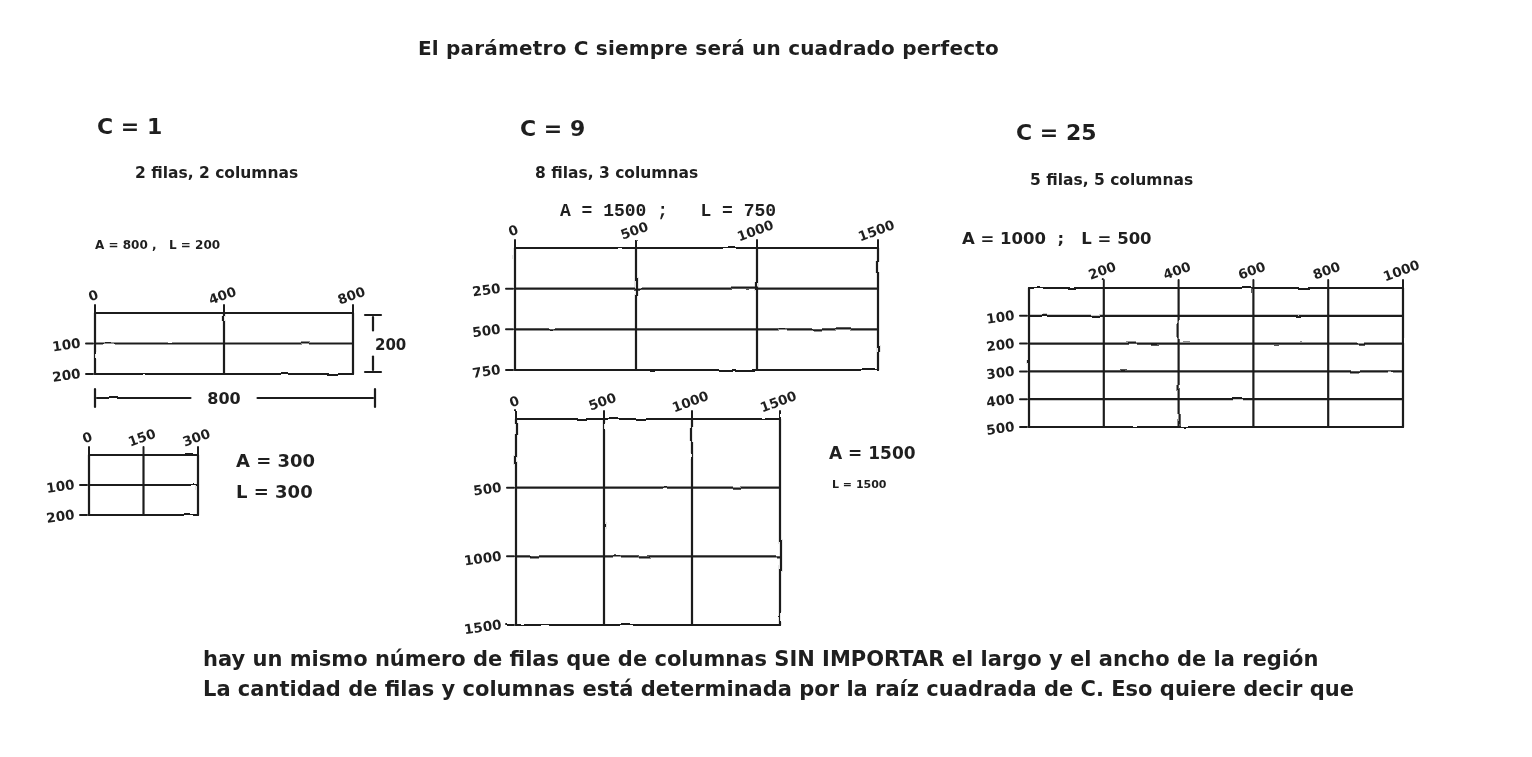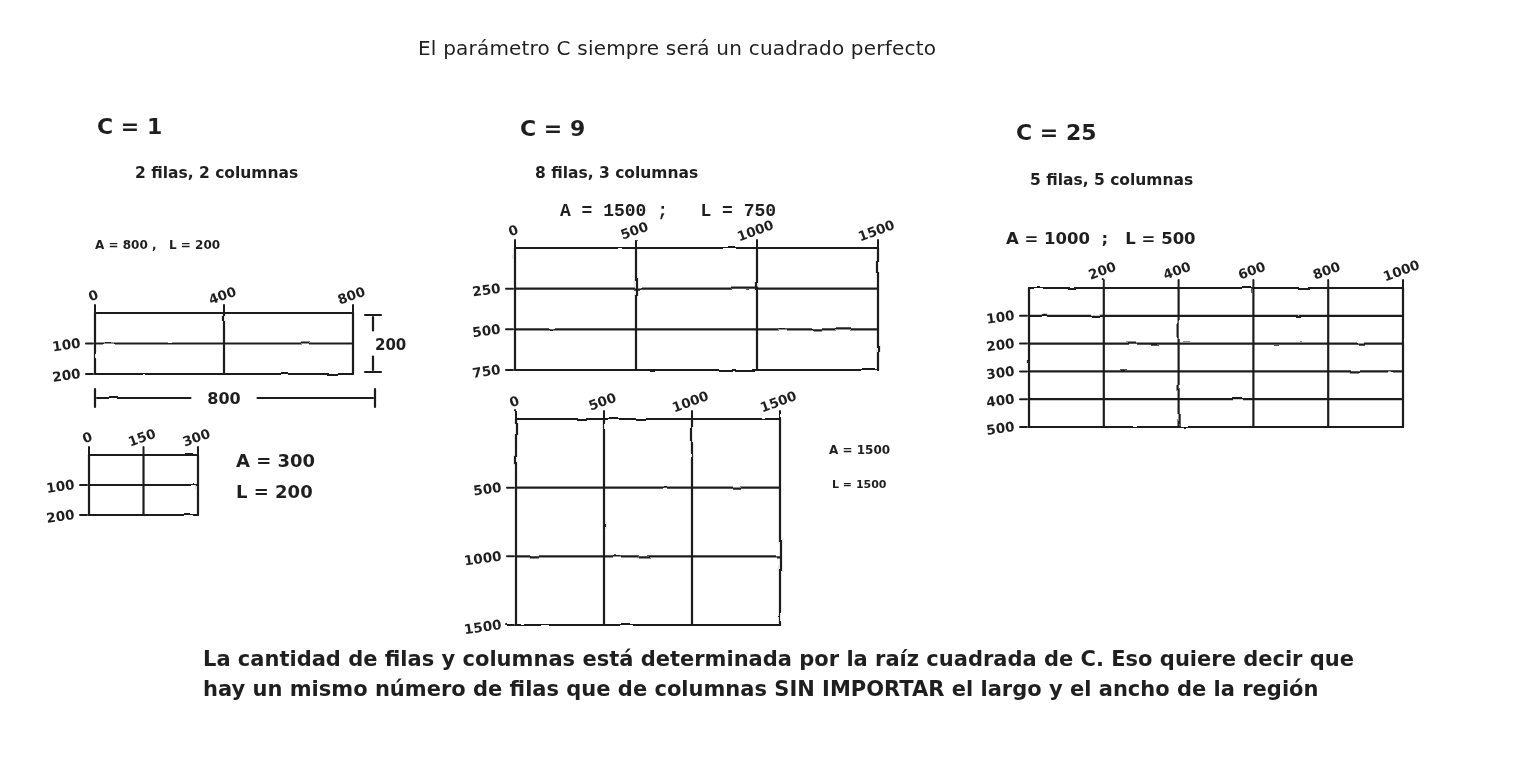"El parámetro C siempre será" .title { font-weight: 400 -> 700 }
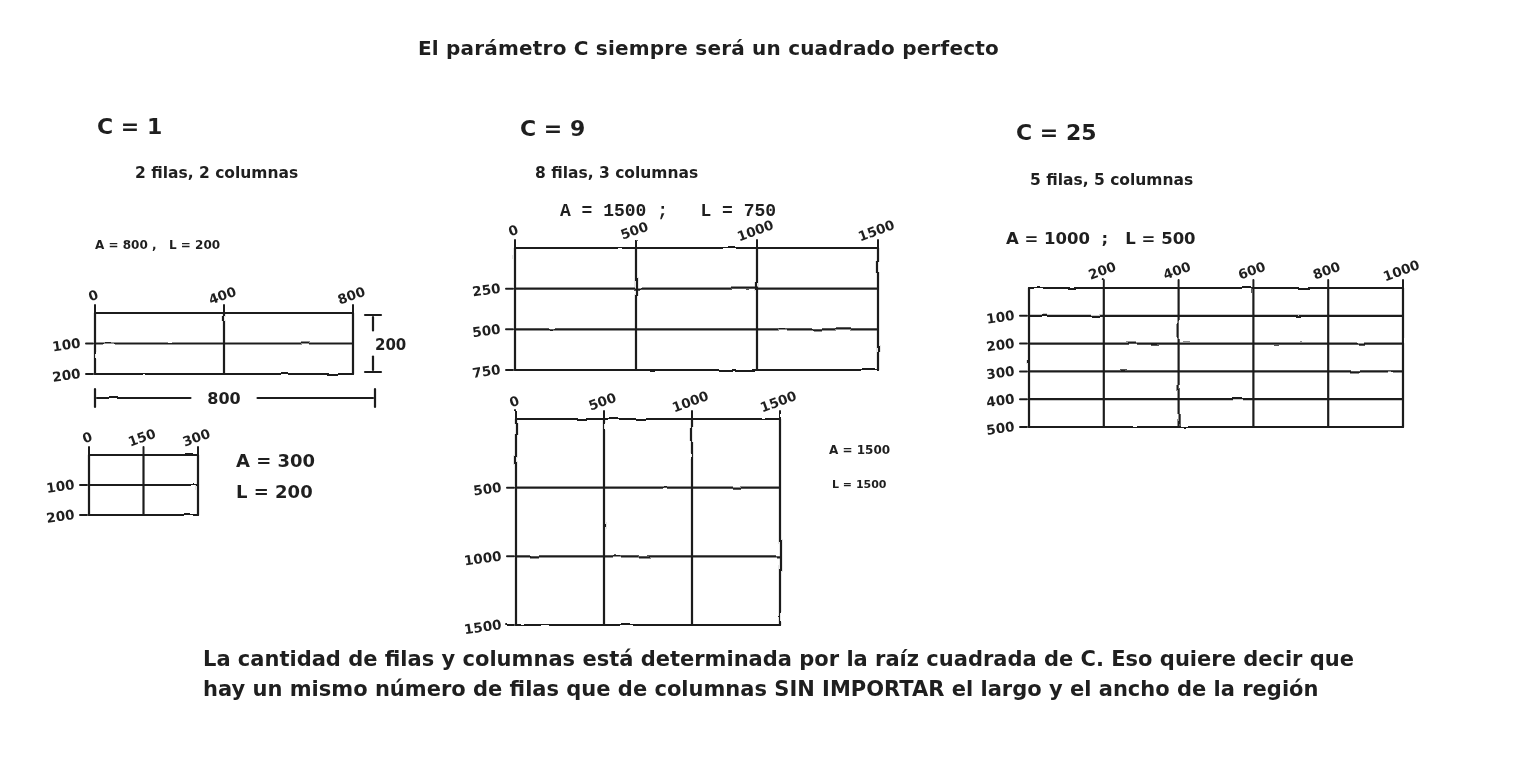"A = 1000 ; L" div.txt { left: 1006px -> 962px }
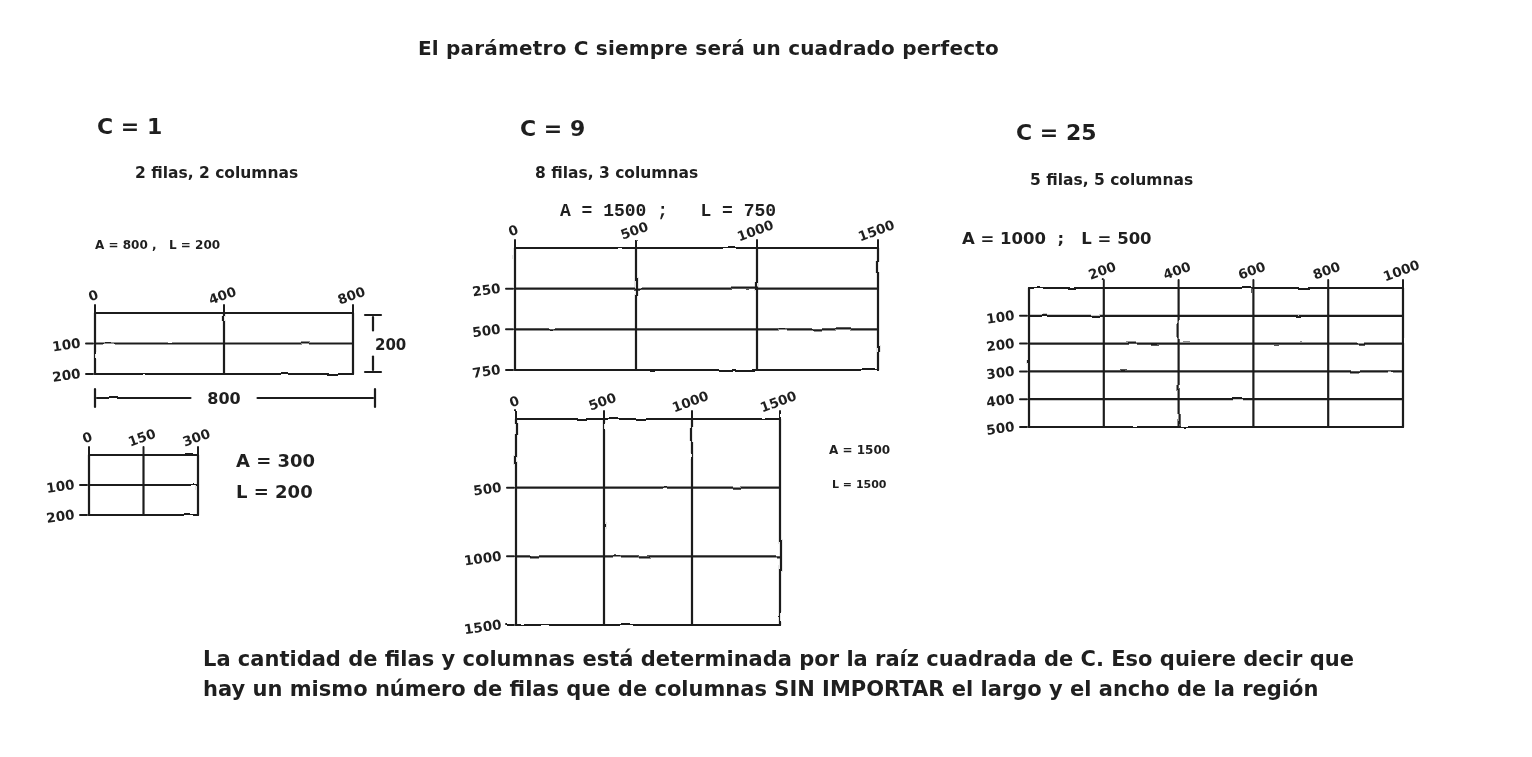"A = 1500" div.txt { font-size: 12px -> 17px }
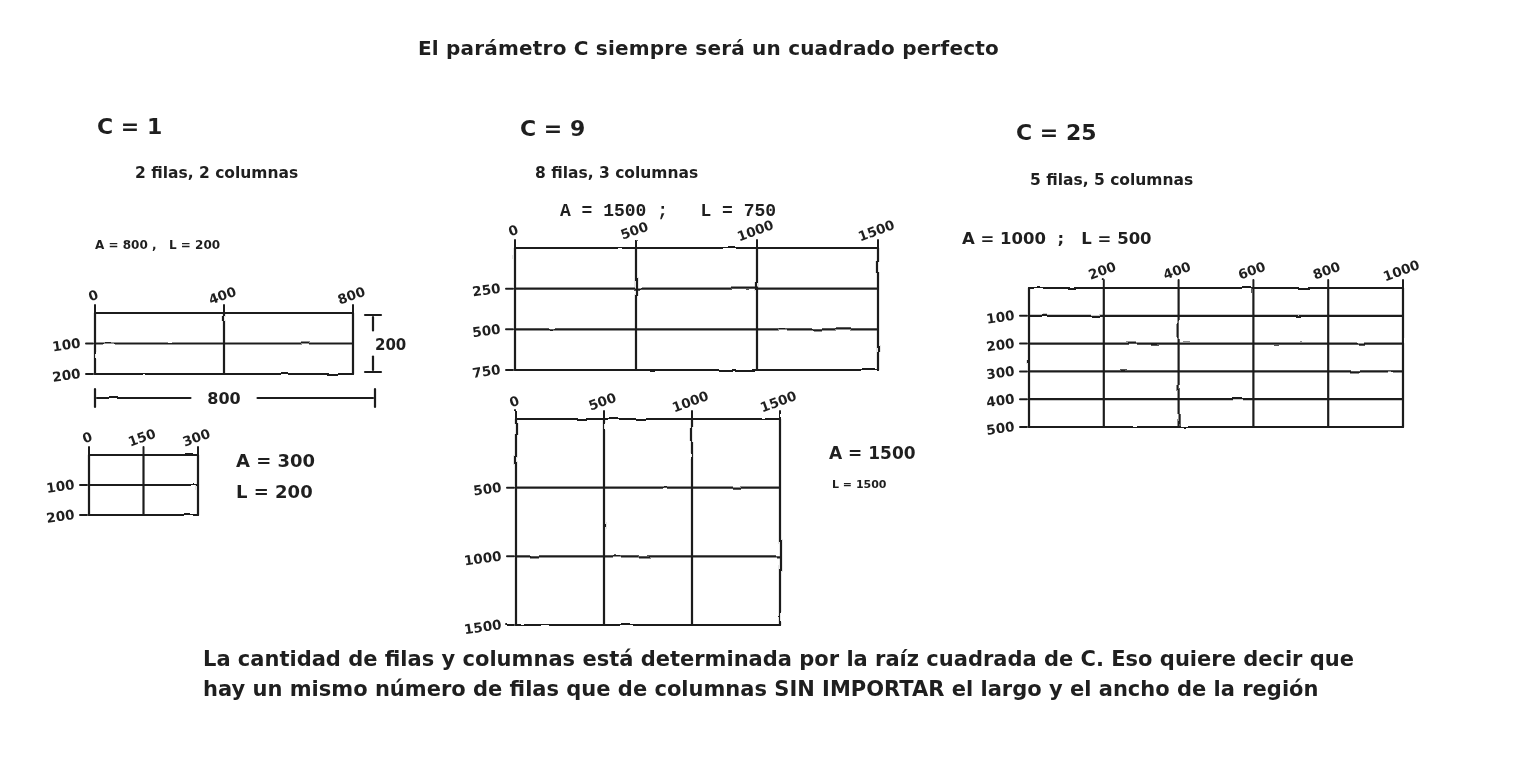"L = 200" div.txt { text: 200 -> 300 }
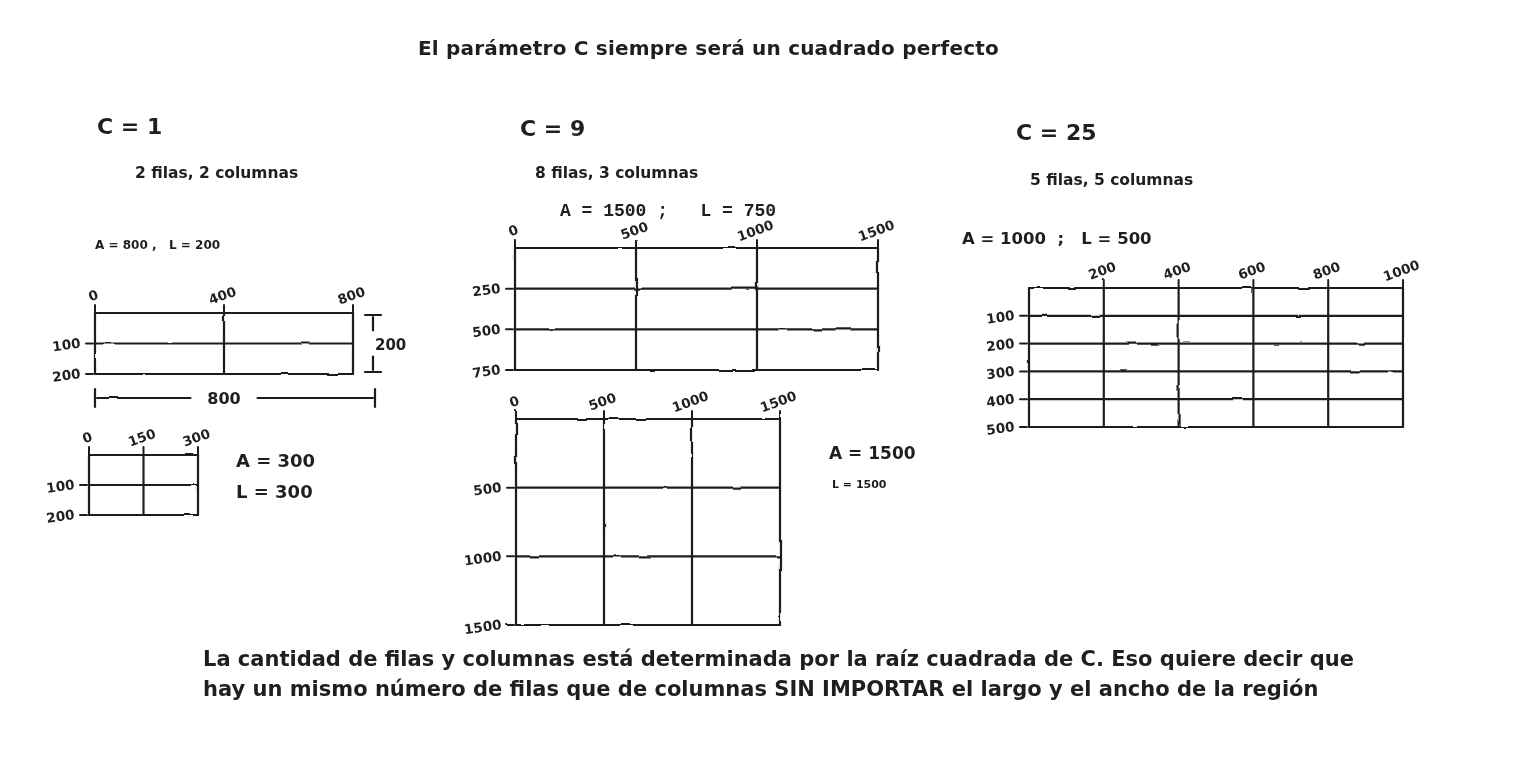"La cantidad de filas y" div.footer-line { order: before "hay un mismo número de" -> after "hay un mismo número de" }
